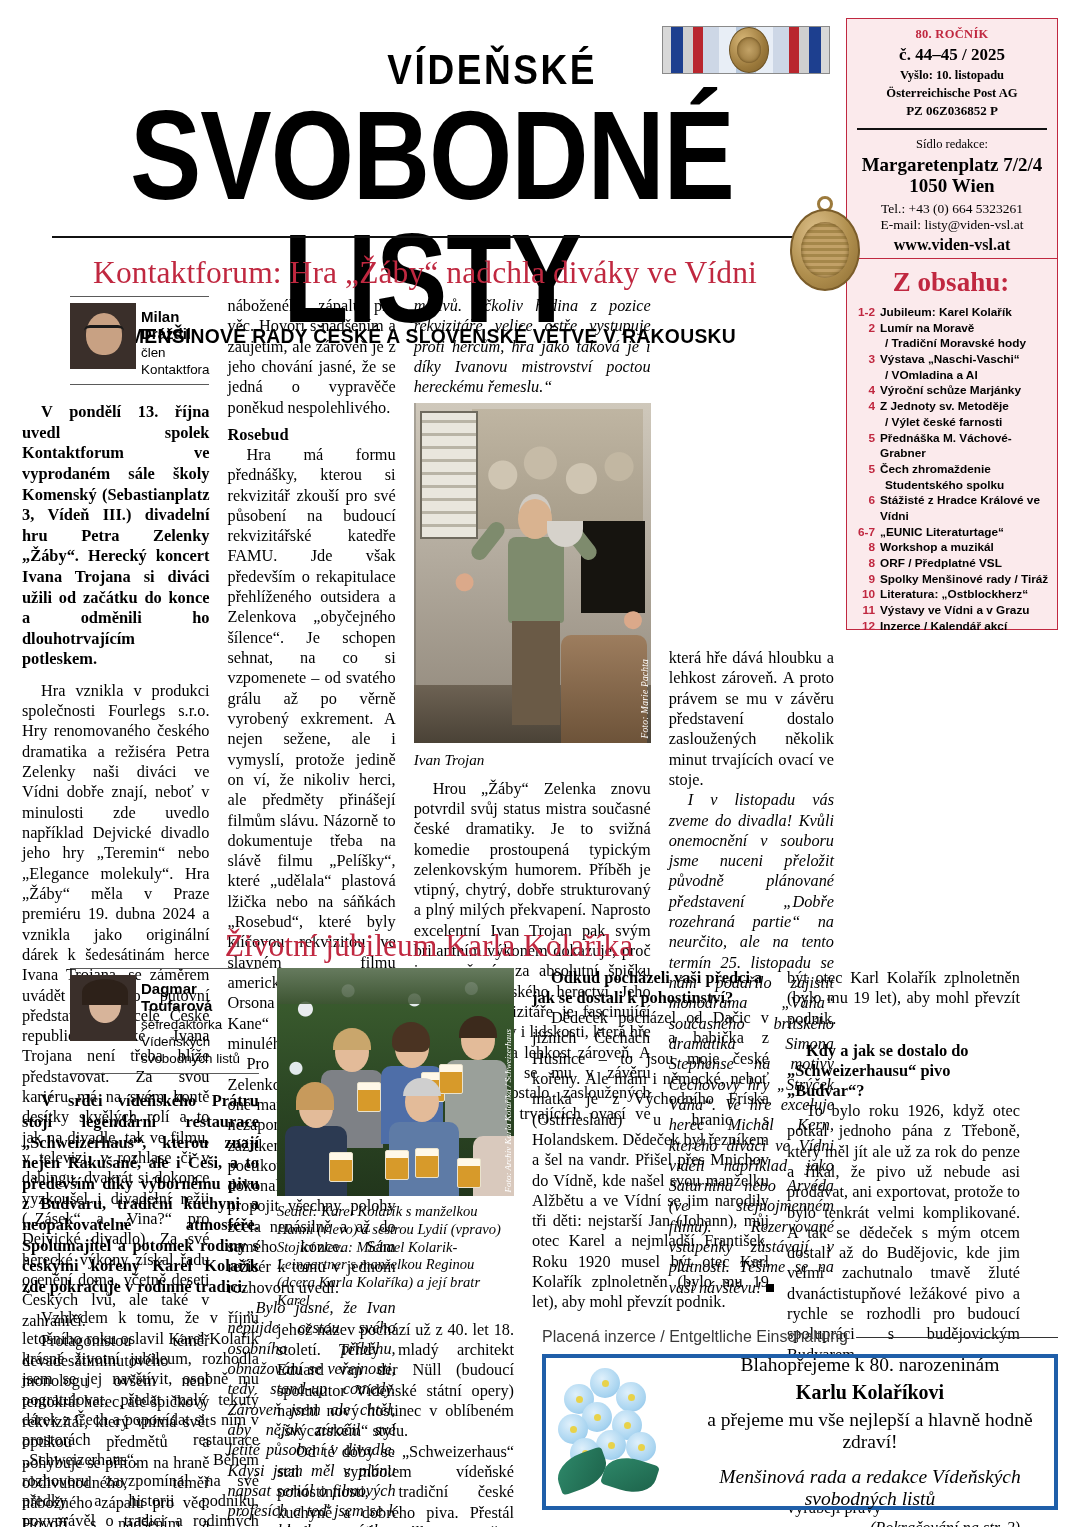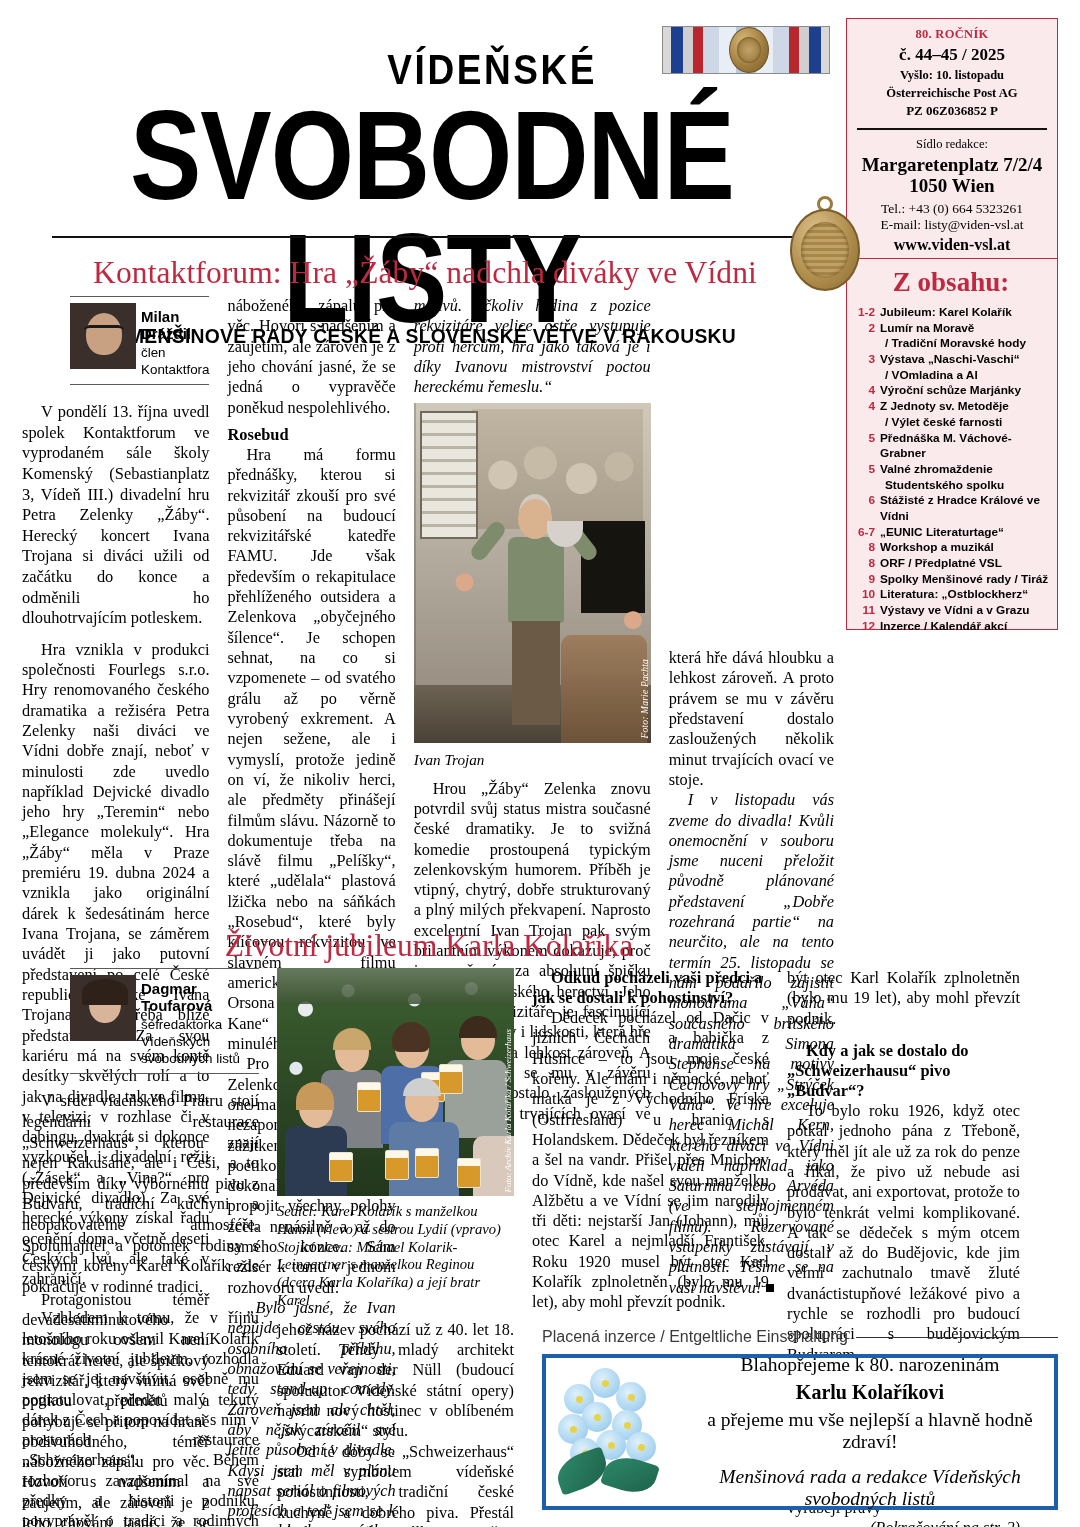"V pondělí 13. října uvedl" .lead { font-weight: normal -> bold }
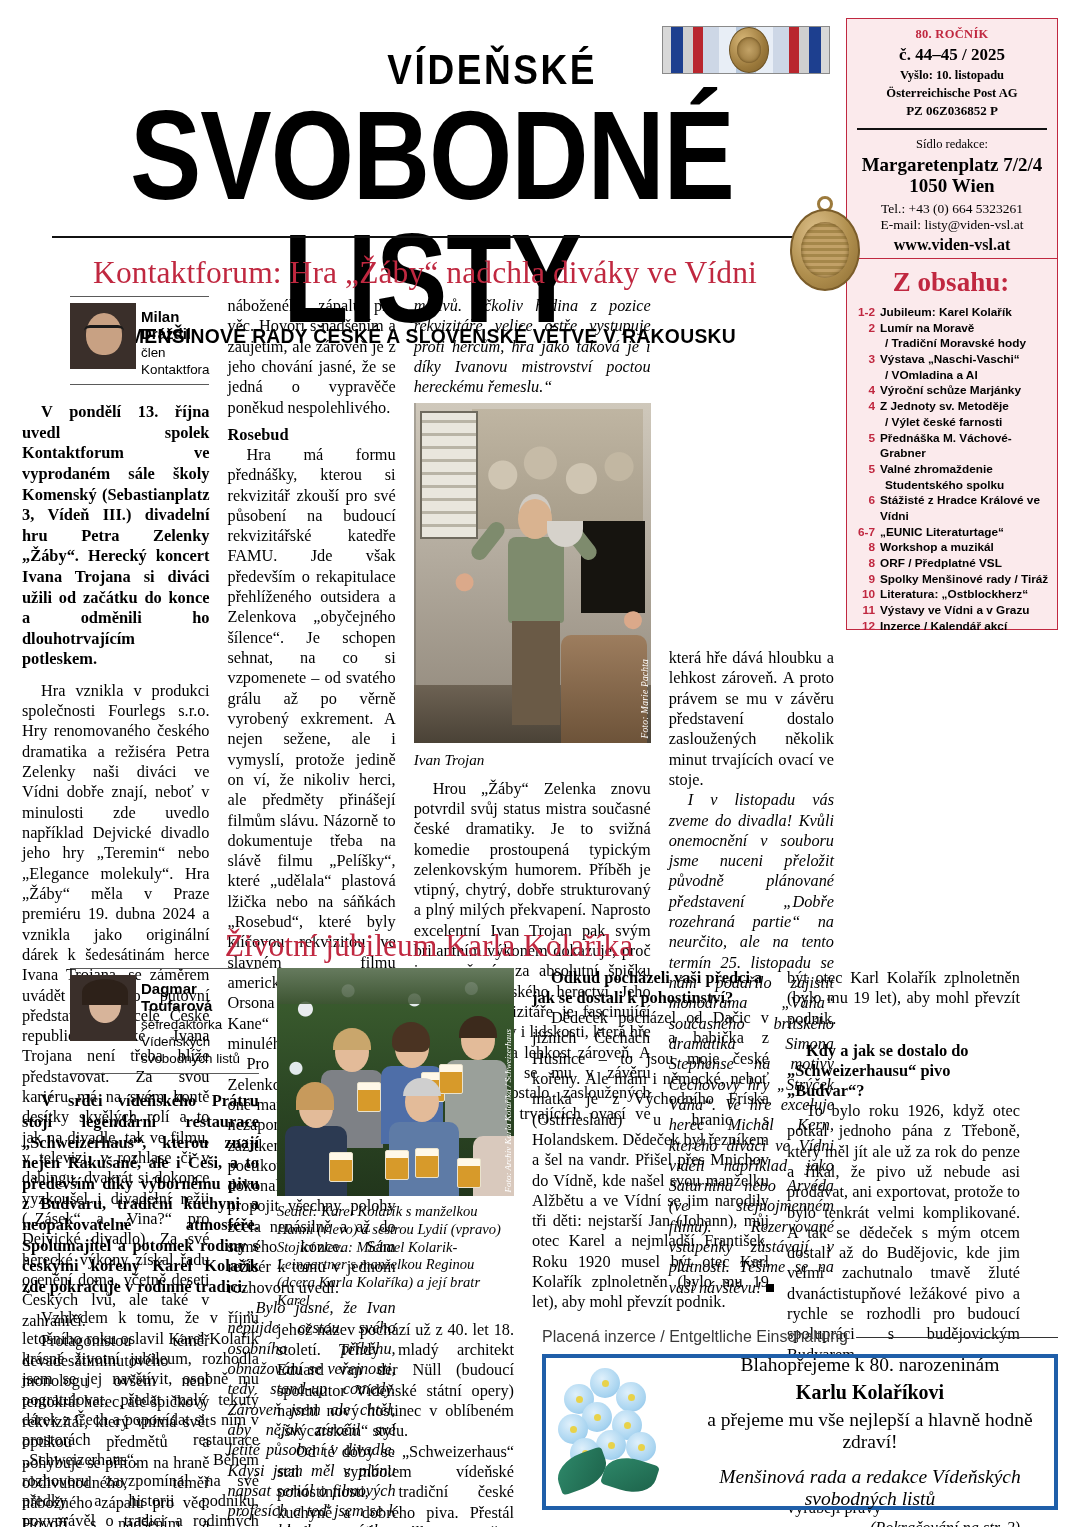"Valné zhromaždenie" span.toc-txt { text: Valné -> Čech }
